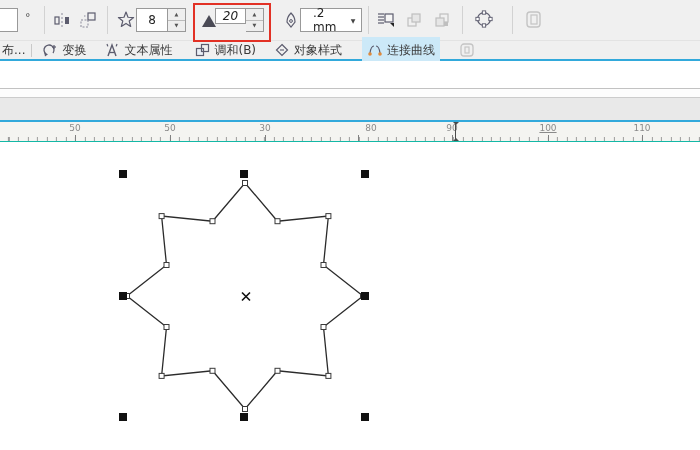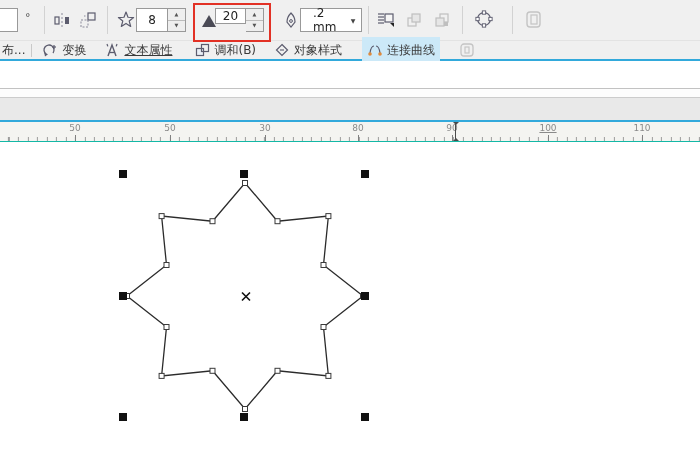"20" div.field { font-style: none -> italic }
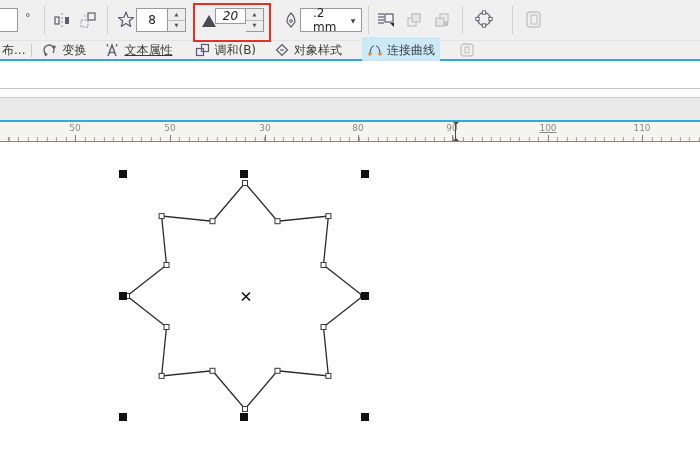"文本属性" div.tab { text-decoration: underline -> none }
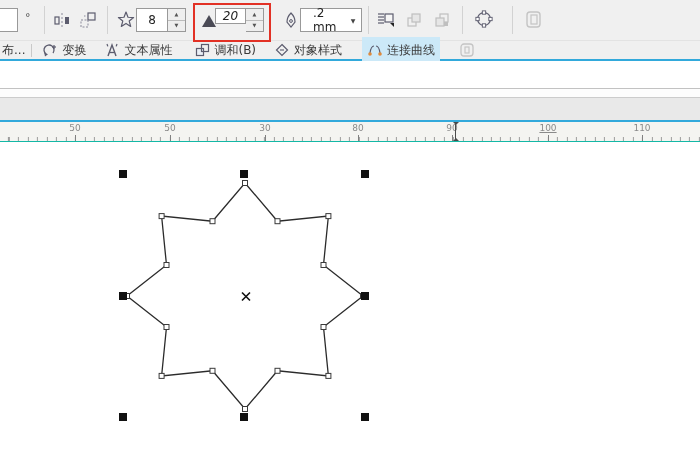"80" span.ruler-num { left: 358px -> 371px }
